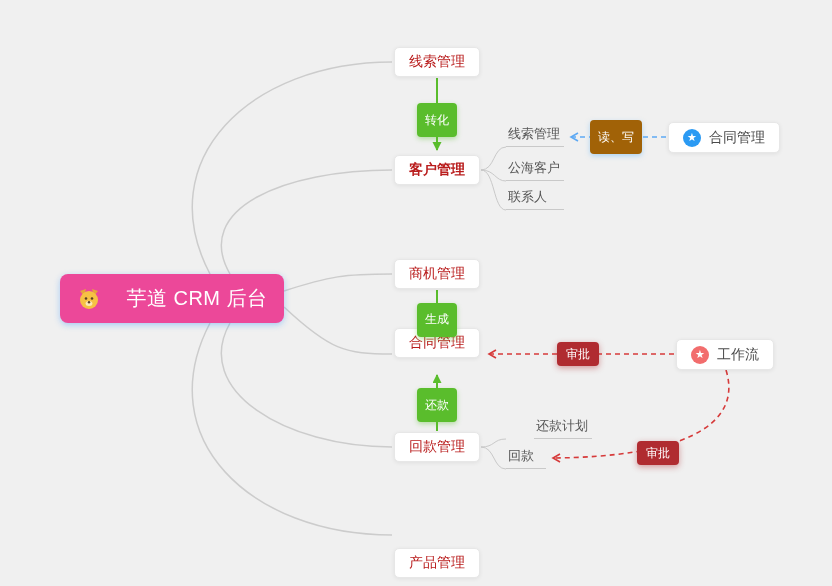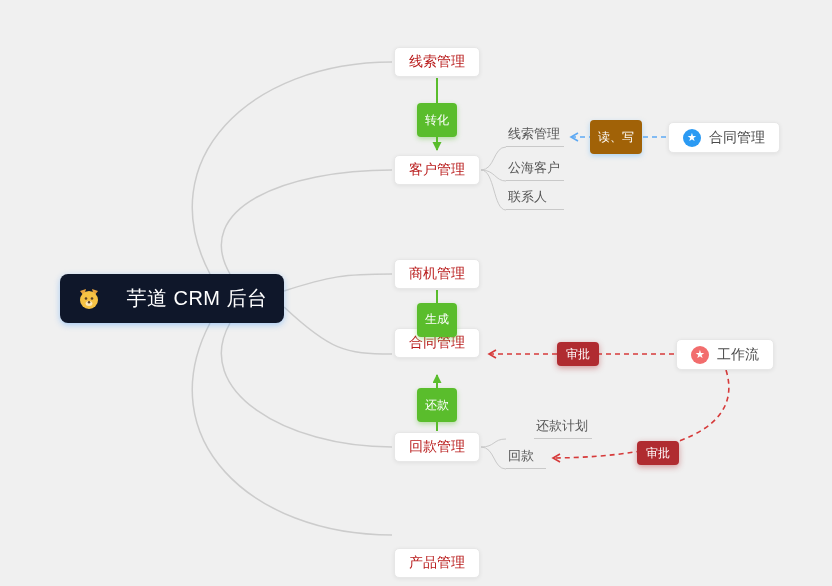"客户管理" div.node { font-weight: none -> bold }
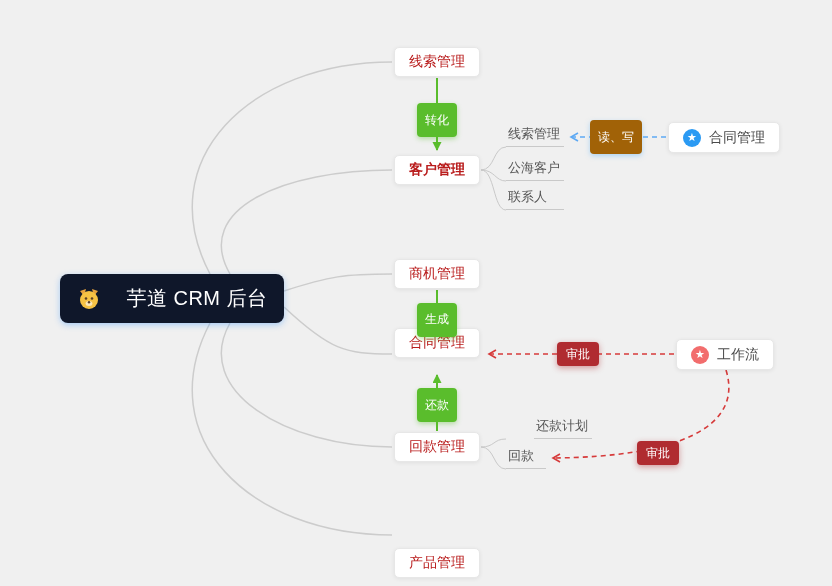"芋道 CRM 后台" .root { background: #0f172a -> #ec4899 }
